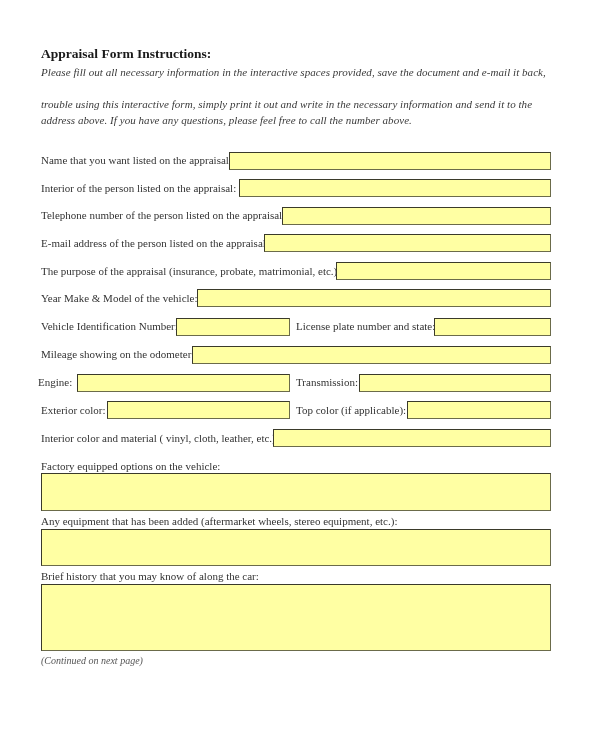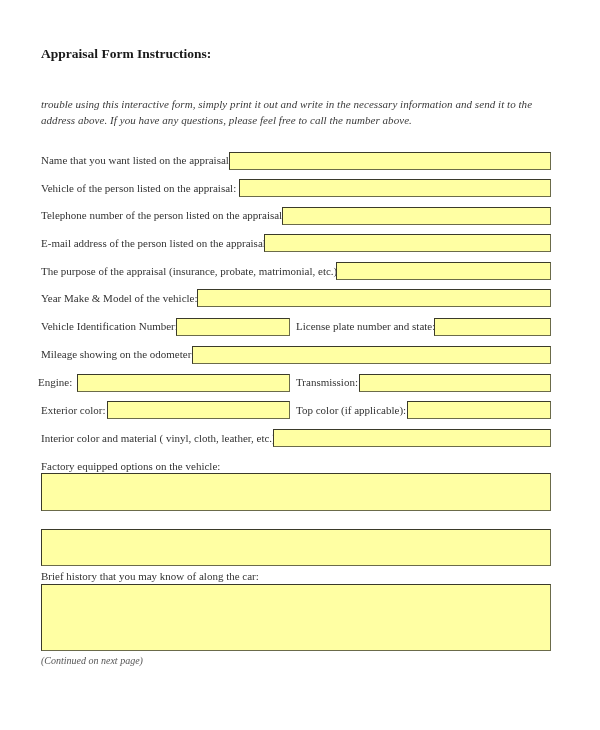"Please fill out all necessary" div.instr { html: none -> <div>Please fill out all necessary information in the interactive spaces provided, save the document and e-mail it back,</div> }
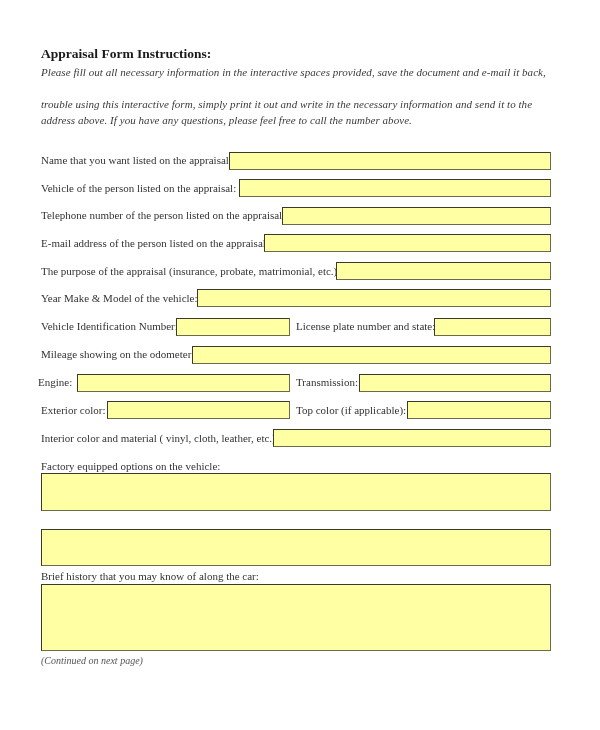"Vehicle of the person listed" div.lbl { text: Vehicle -> Interior }
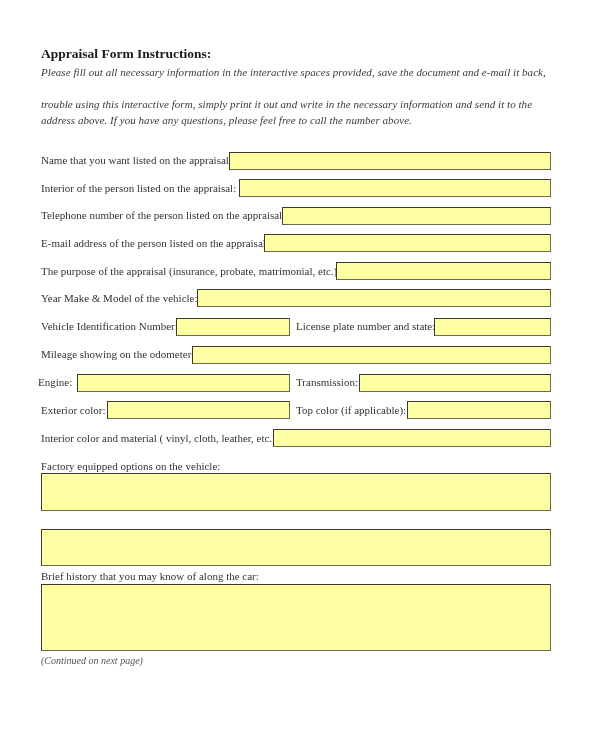"Any equipment that has been" div.lbl { html: none -> <div>Any equipment that has been added (aftermarket wheels, stereo equipment, etc.):</div> }
